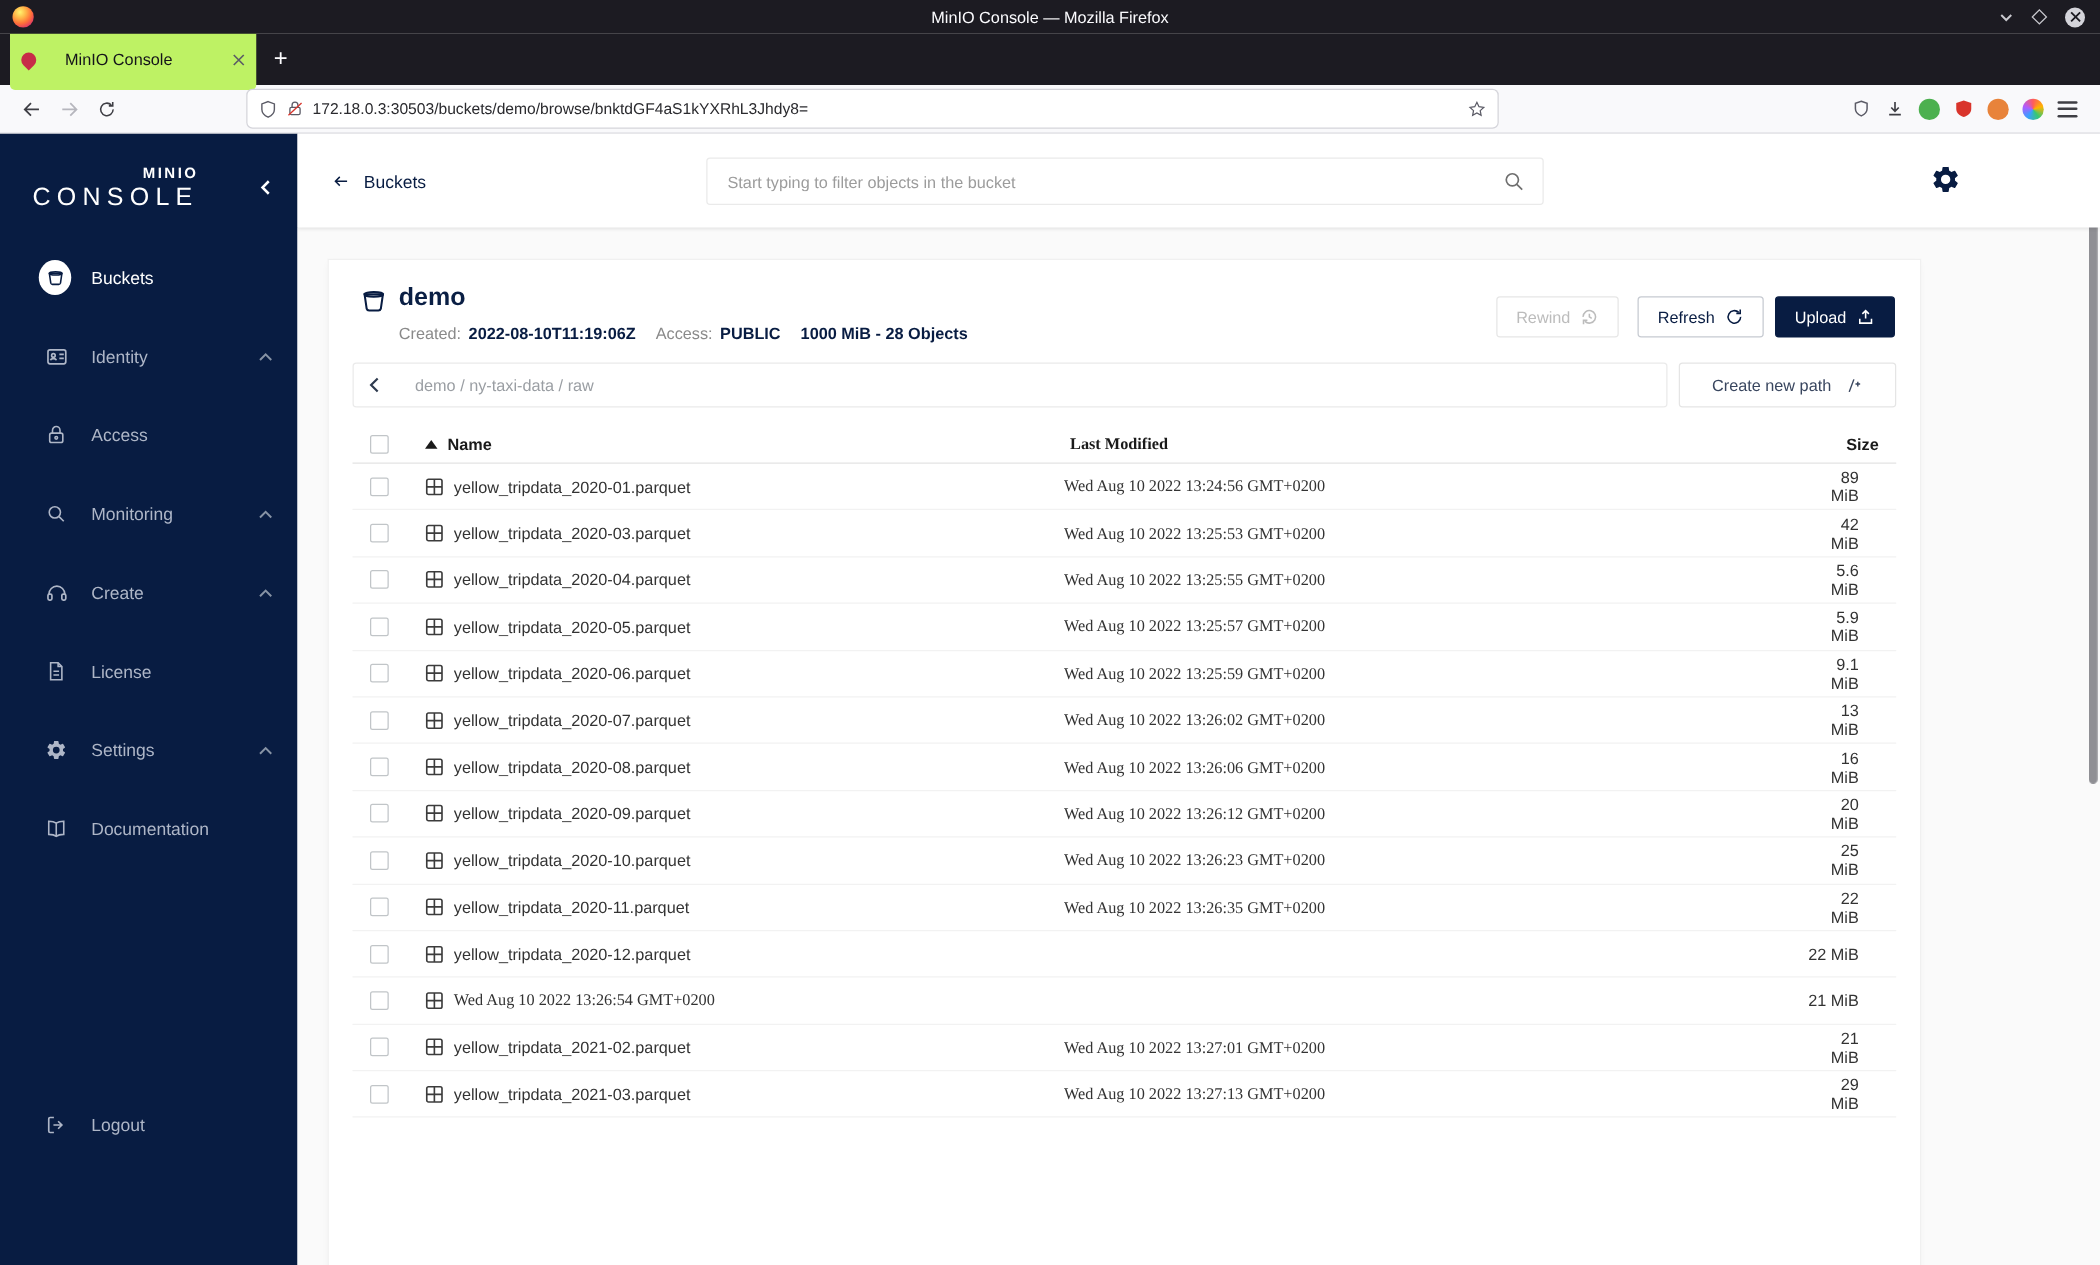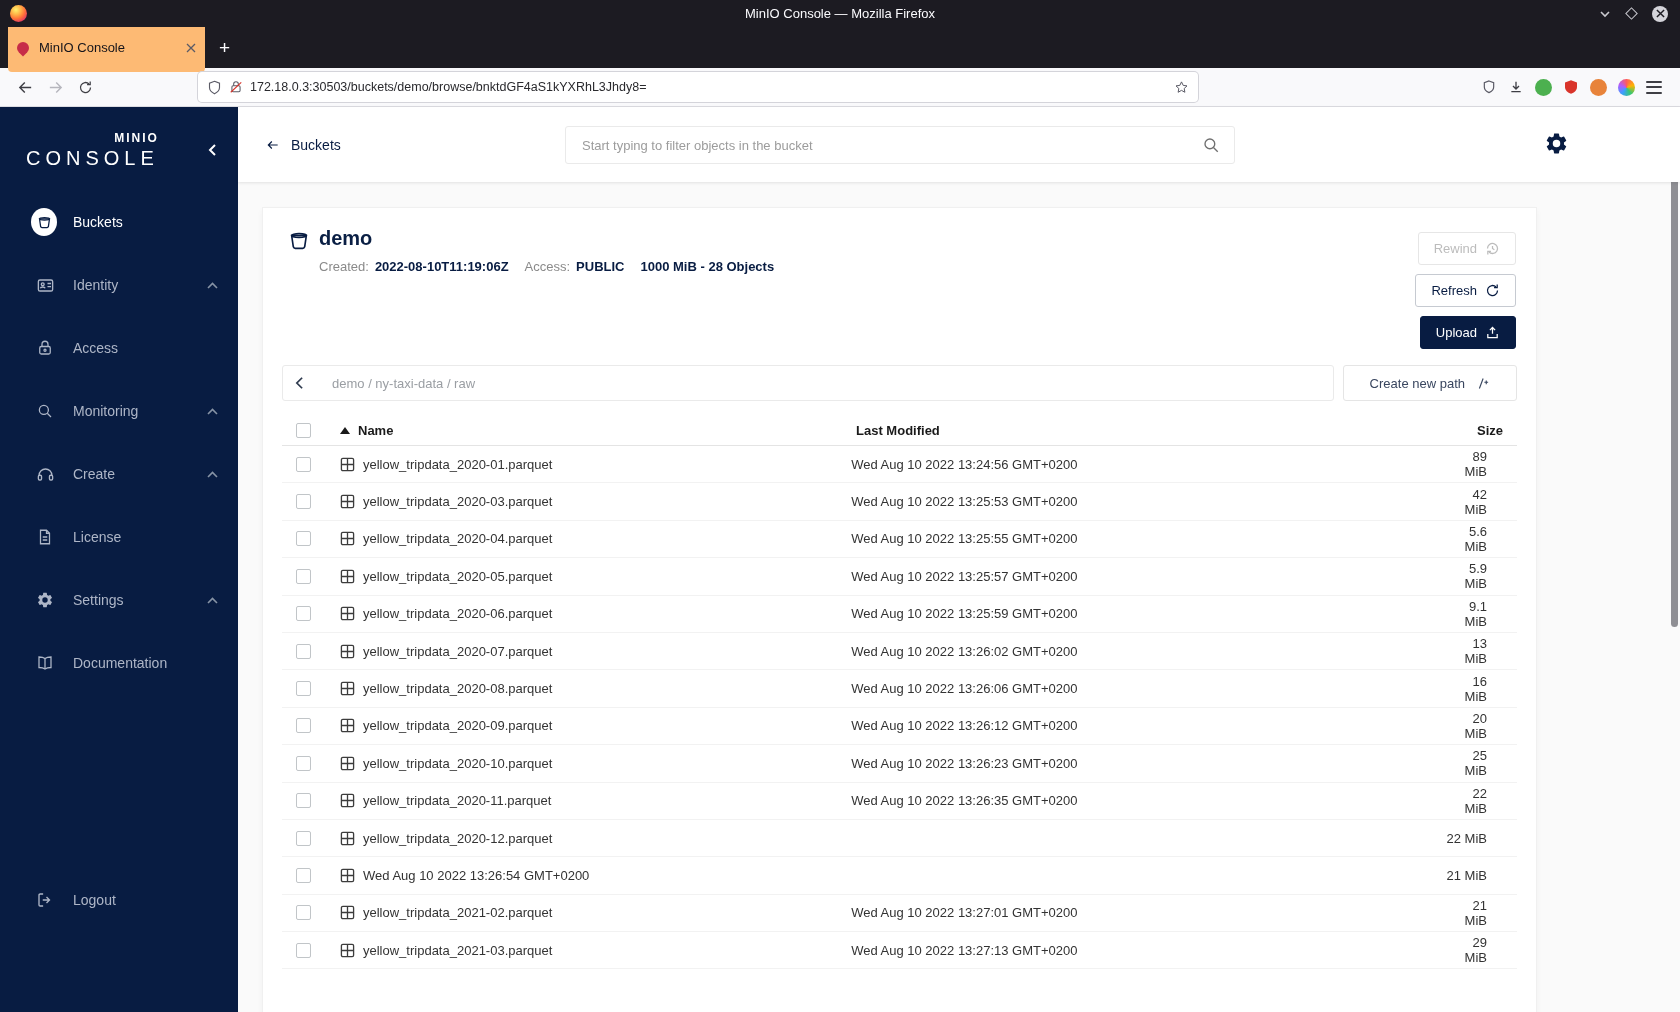"MinIO Console" .tab { background: #fdba74 -> #bef264; gap: 10px -> 23px }
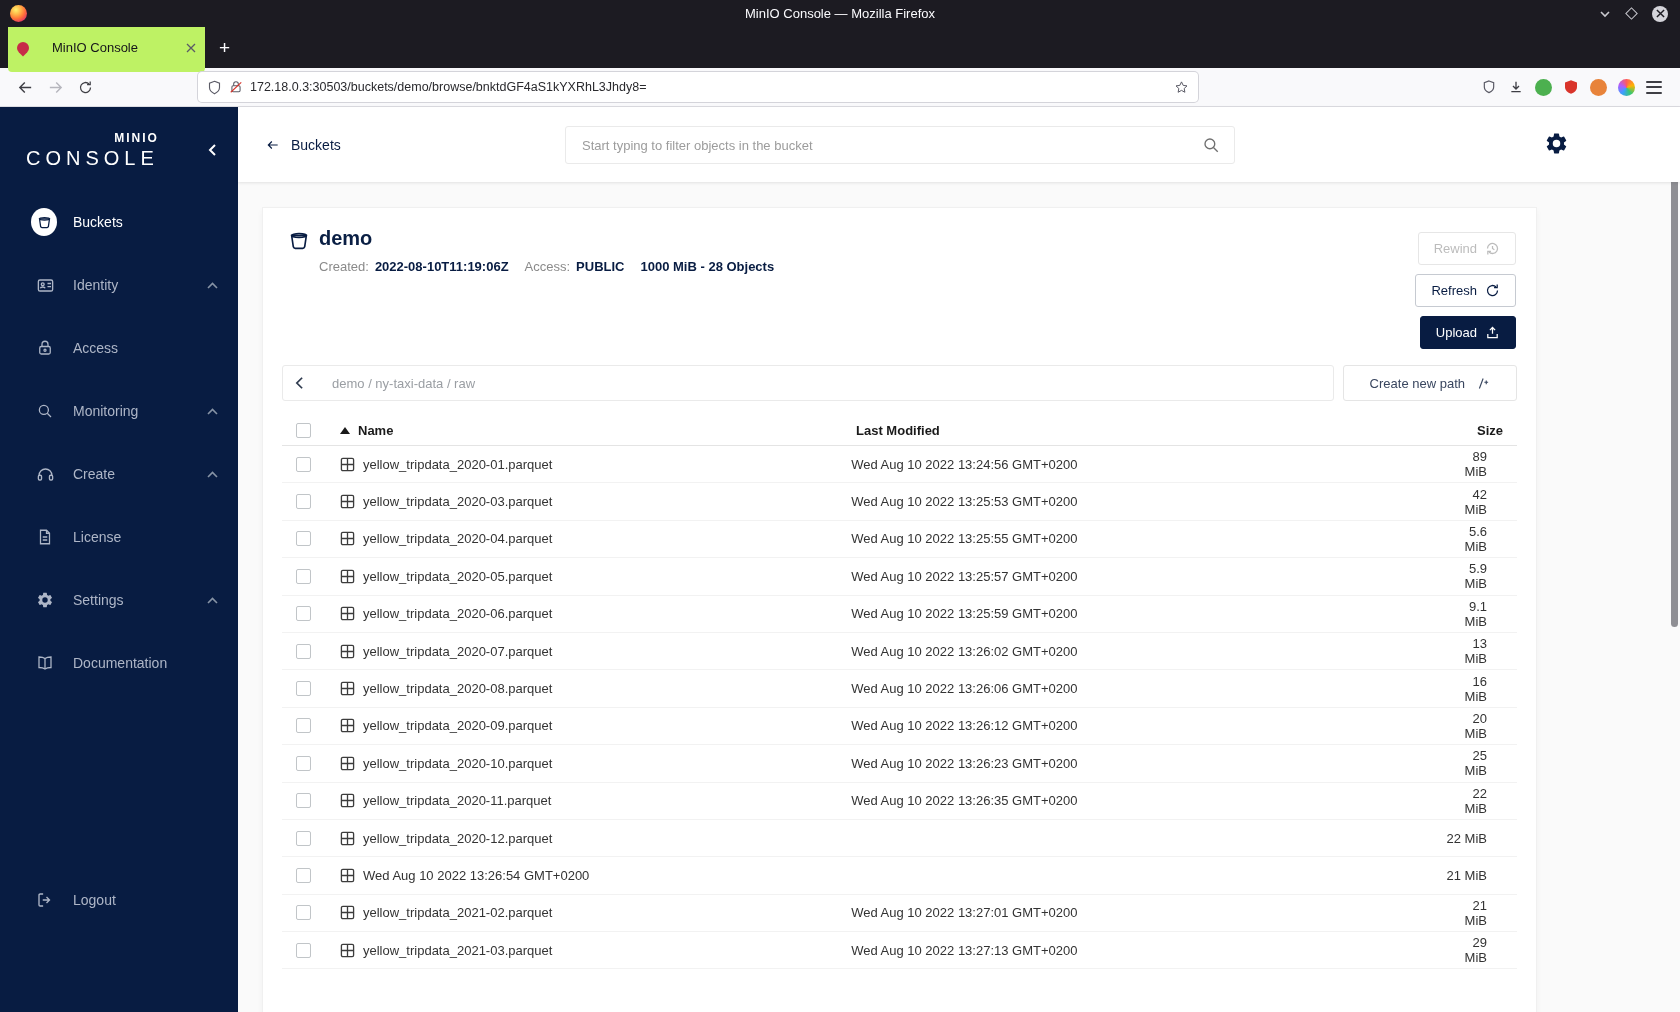"Rewind" .bh-actions { align-items: flex-end -> center; flex-direction: column -> none }
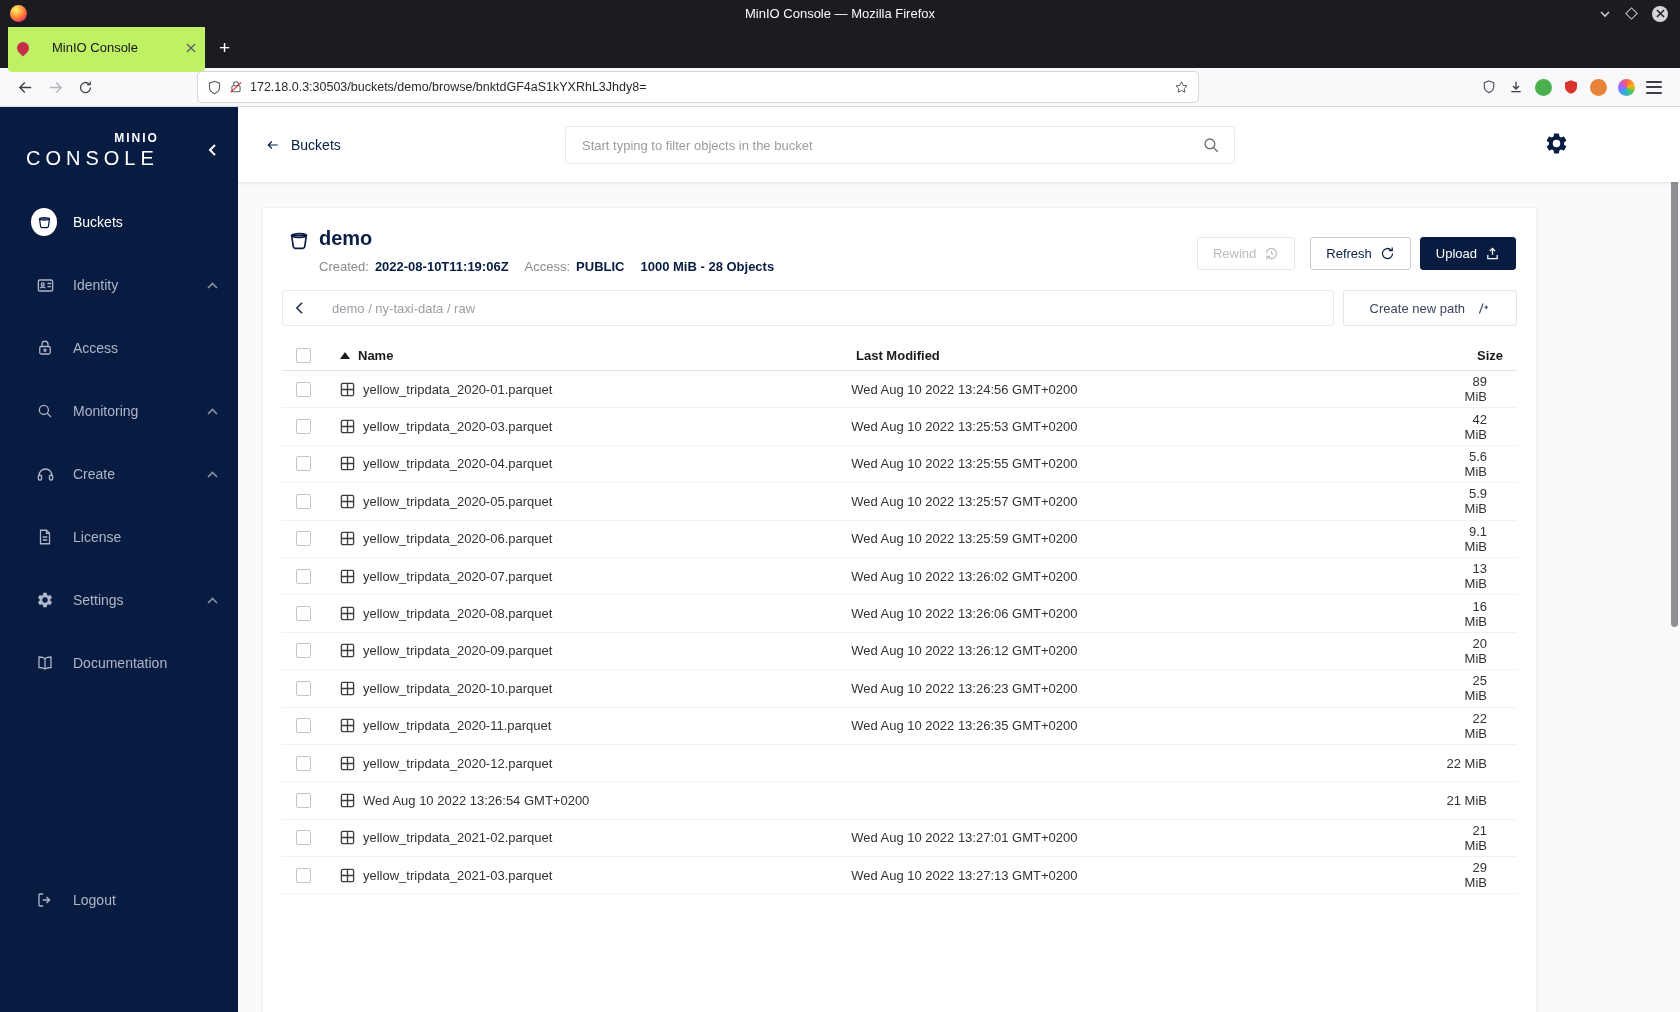"Last Modified" .c-mod { font-family: none -> Liberation Serif, serif }
